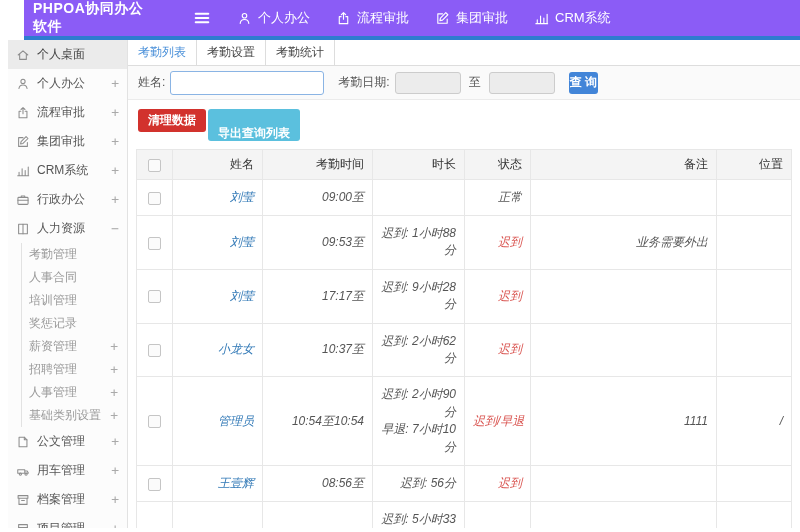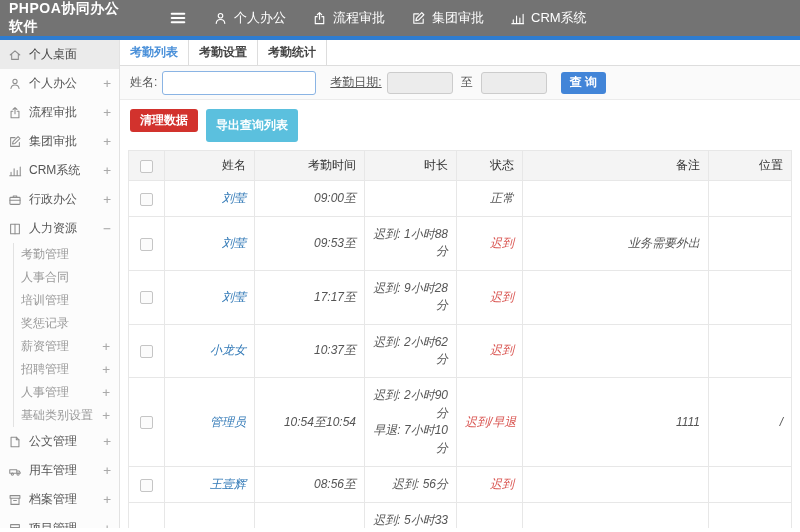"PHPOA协同办公软件" .topbar { background: #737373 -> #8b5cf6; margin-left: none -> 24px }
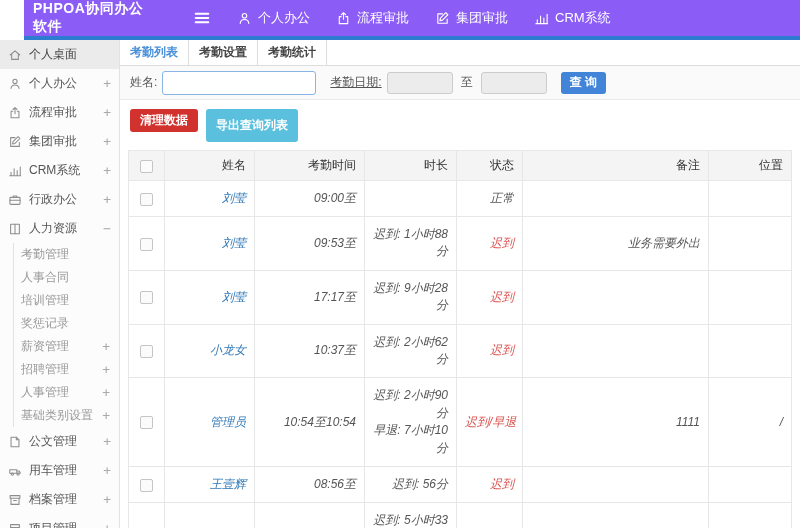"个人桌面" .sidebar { margin-left: none -> 8px }
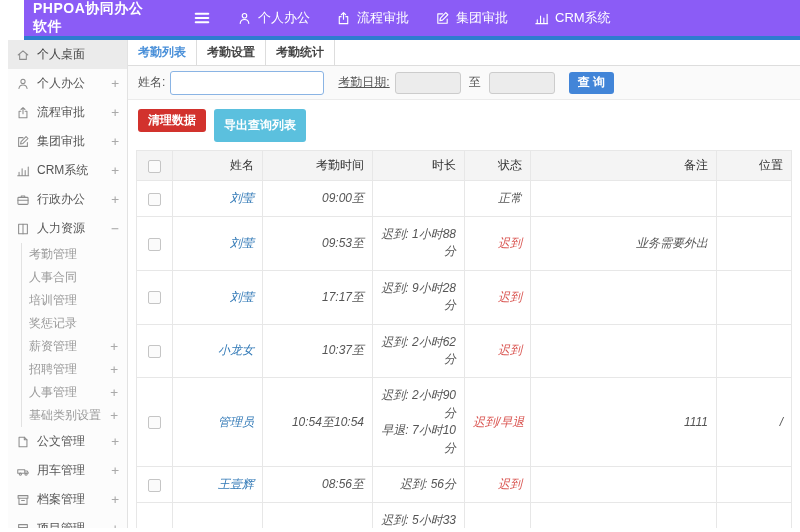"考勤列表" .tab { font-weight: bold -> normal }
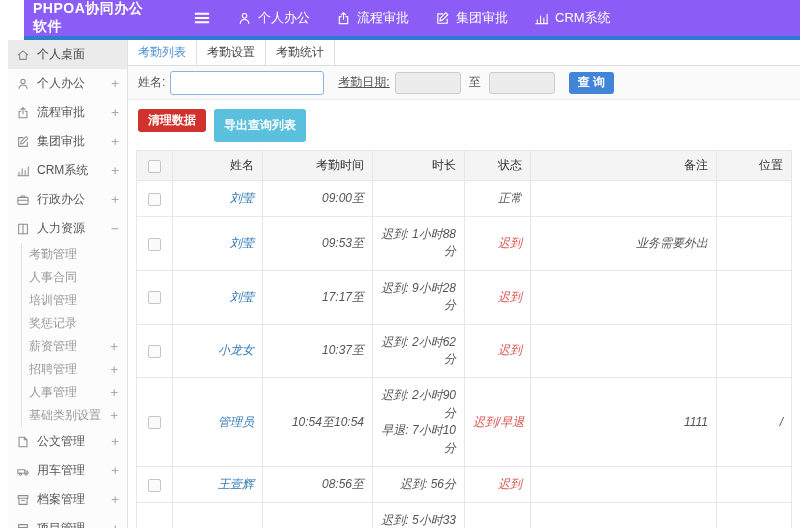"考勤日期:" .date-label { text-decoration: underline -> none }
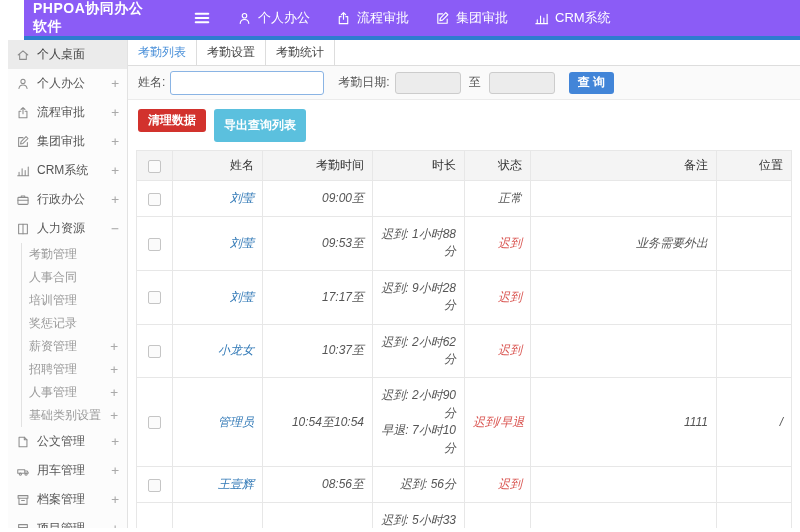"查 询" .btn-search { padding: 0 9px -> 0 1px }
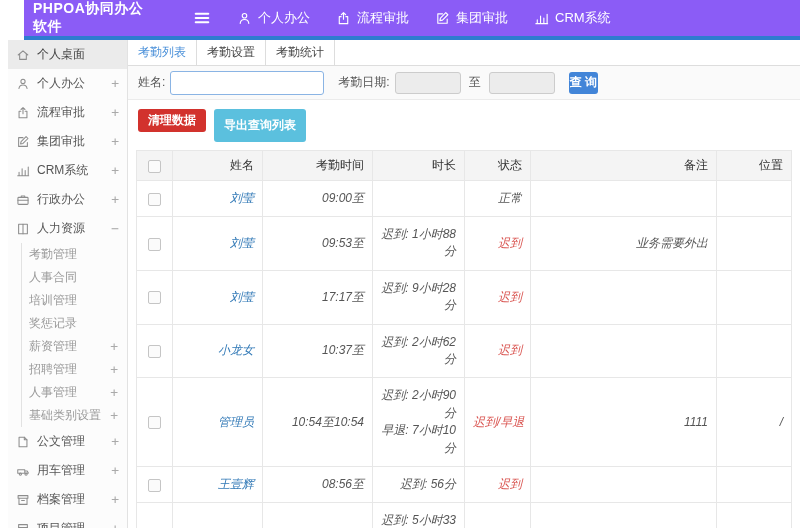"清理数据" .actionbar { gap: 8px -> 2px }
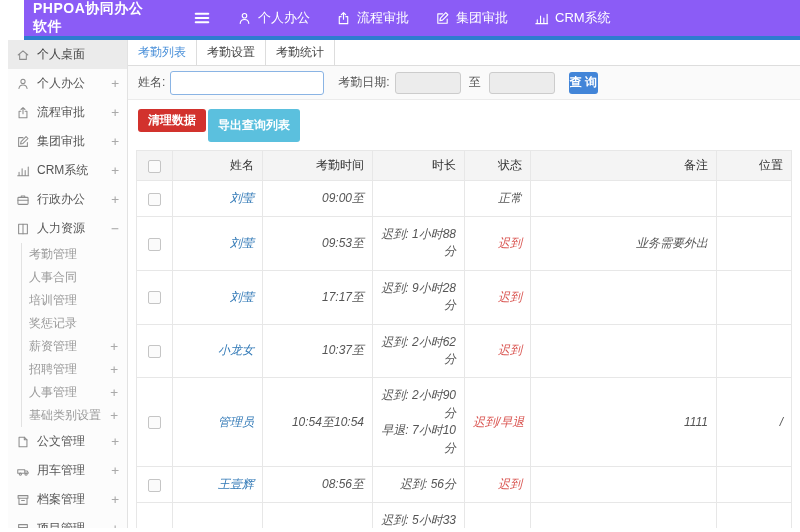"导出查询列表" .btn-info { height: 33px -> 23px; padding: 8px 10px -> 16px 10px }
